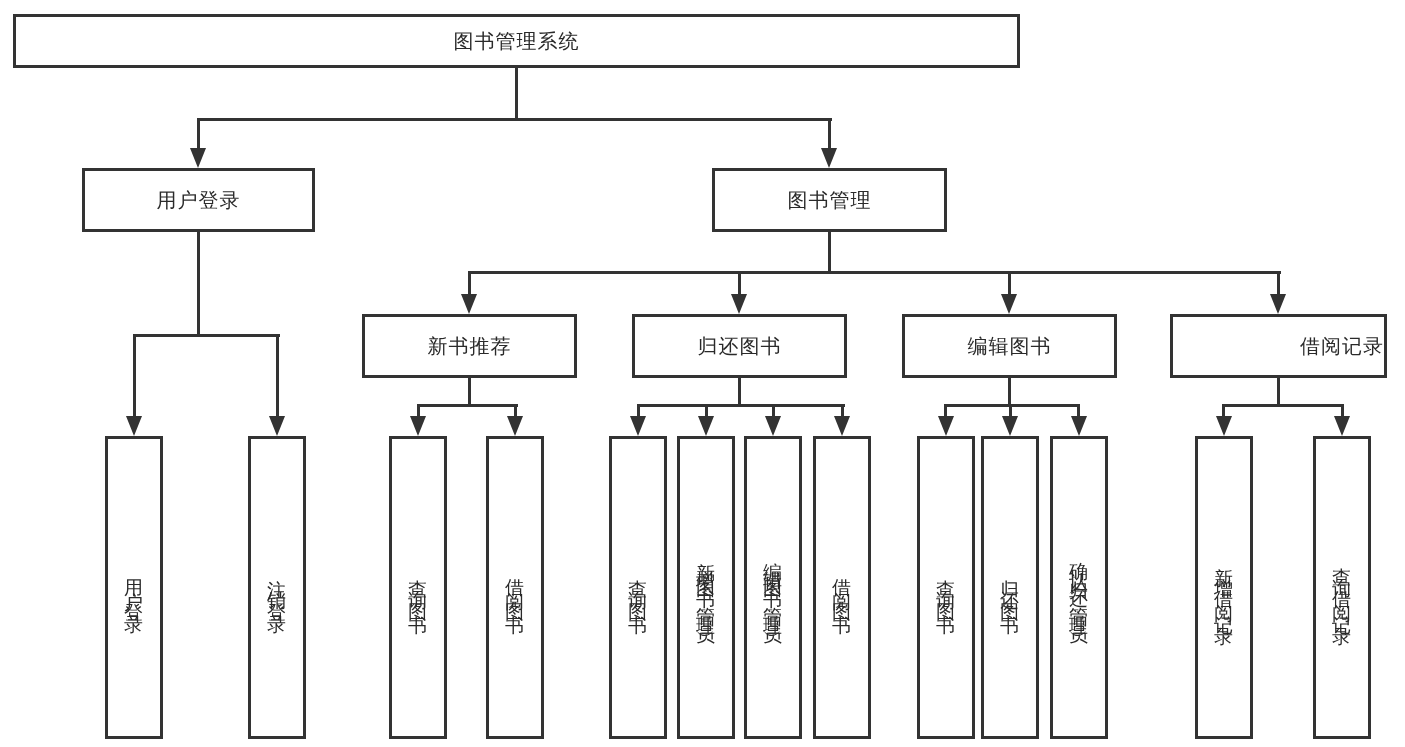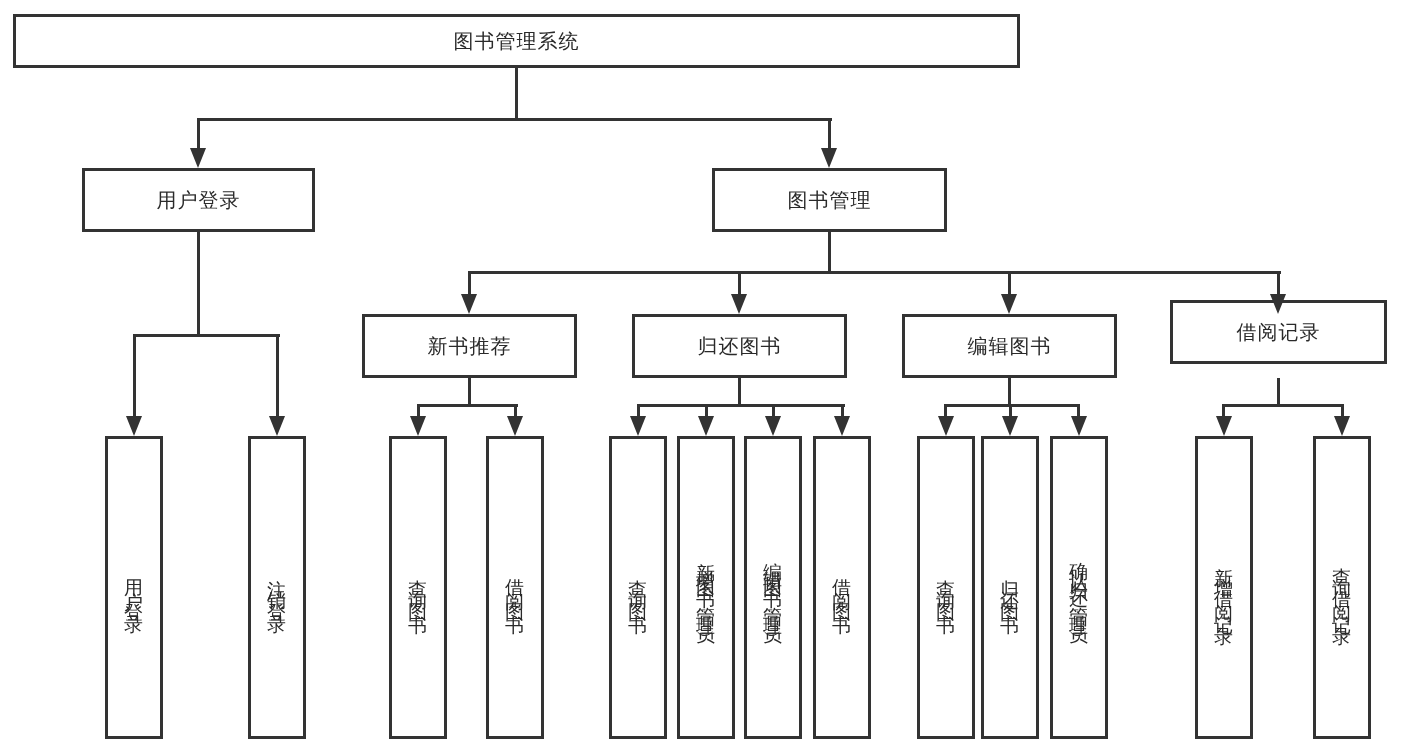"借阅记录" .b-l3d { justify-content: none -> flex-end; top: 300px -> 314px }
